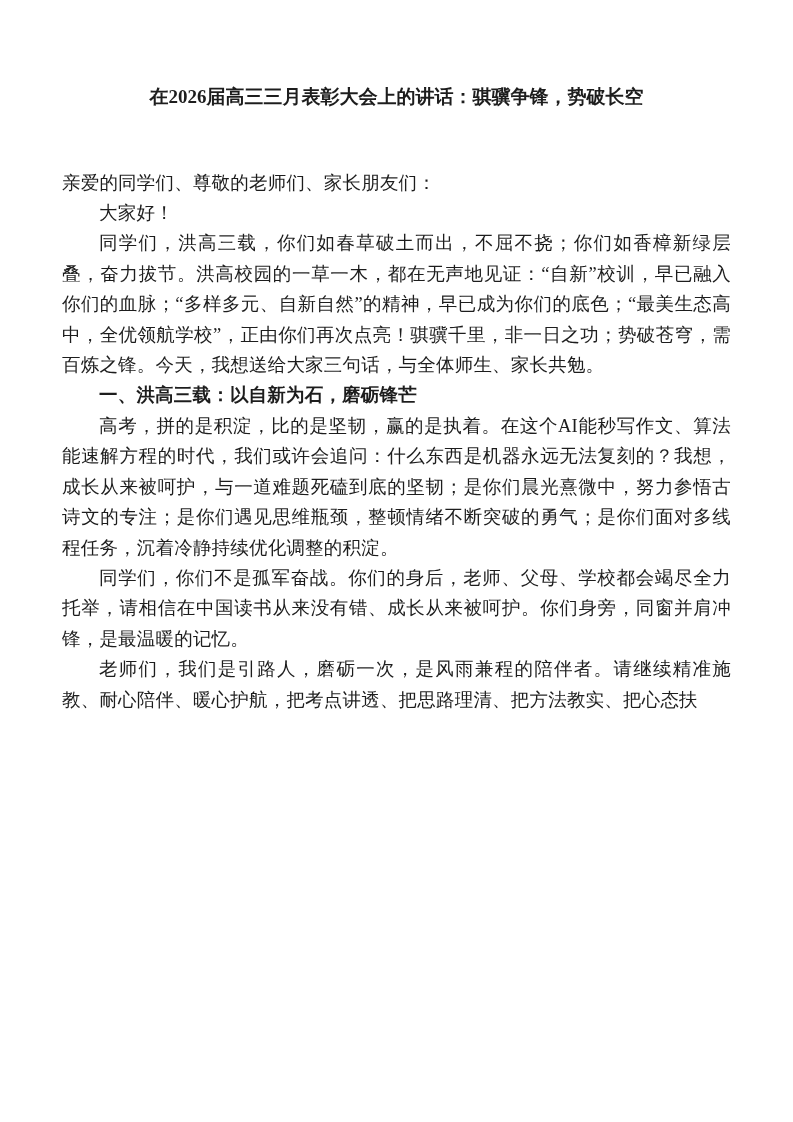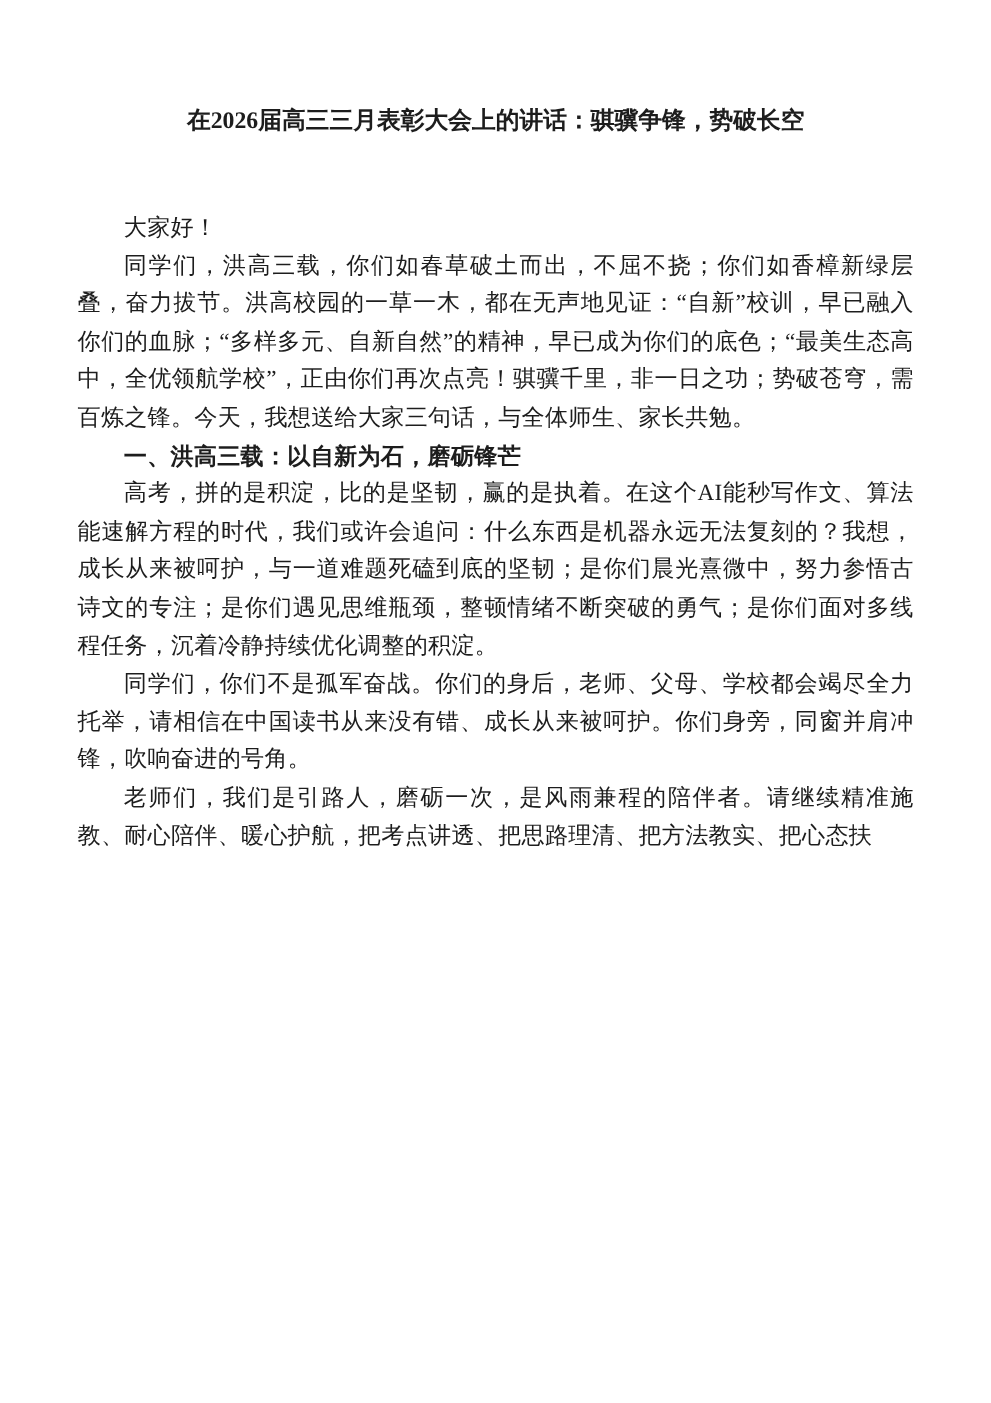"亲爱的同学们、尊敬的老师们、家长朋友们：" p.para { html: none -> <p>亲爱的同学们、尊敬的老师们、家长朋友们：</p> }
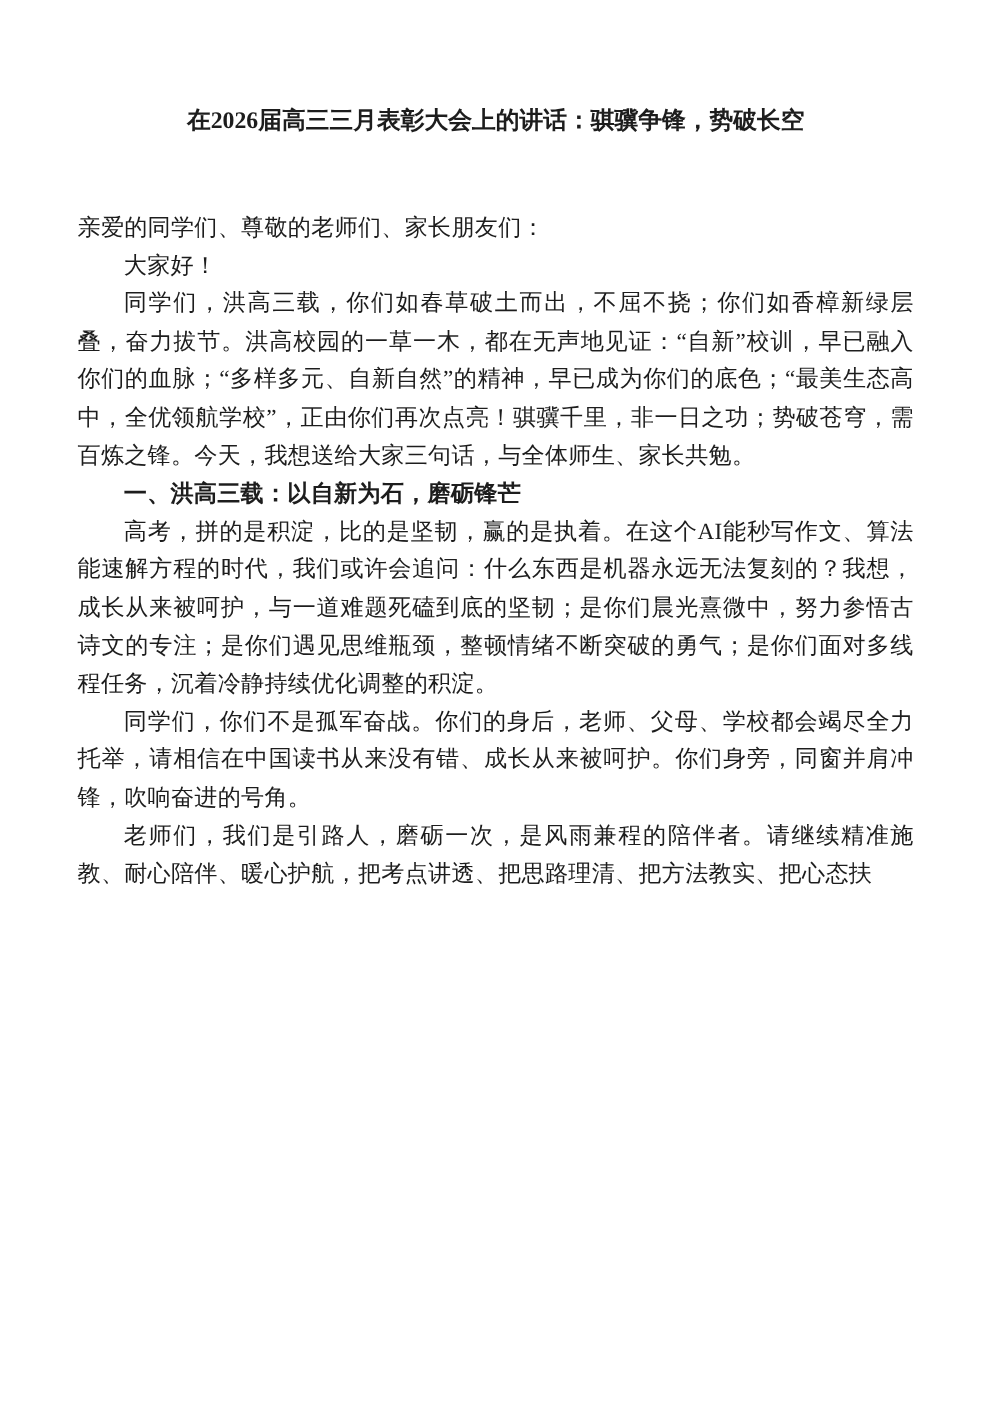"同学们，你们不是孤军奋战。你们的身后，老师、父母、学校都会竭尽全力托举，请相信在" p.para { text: 吹响奋进的号角 -> 是最温暖的记忆 }
